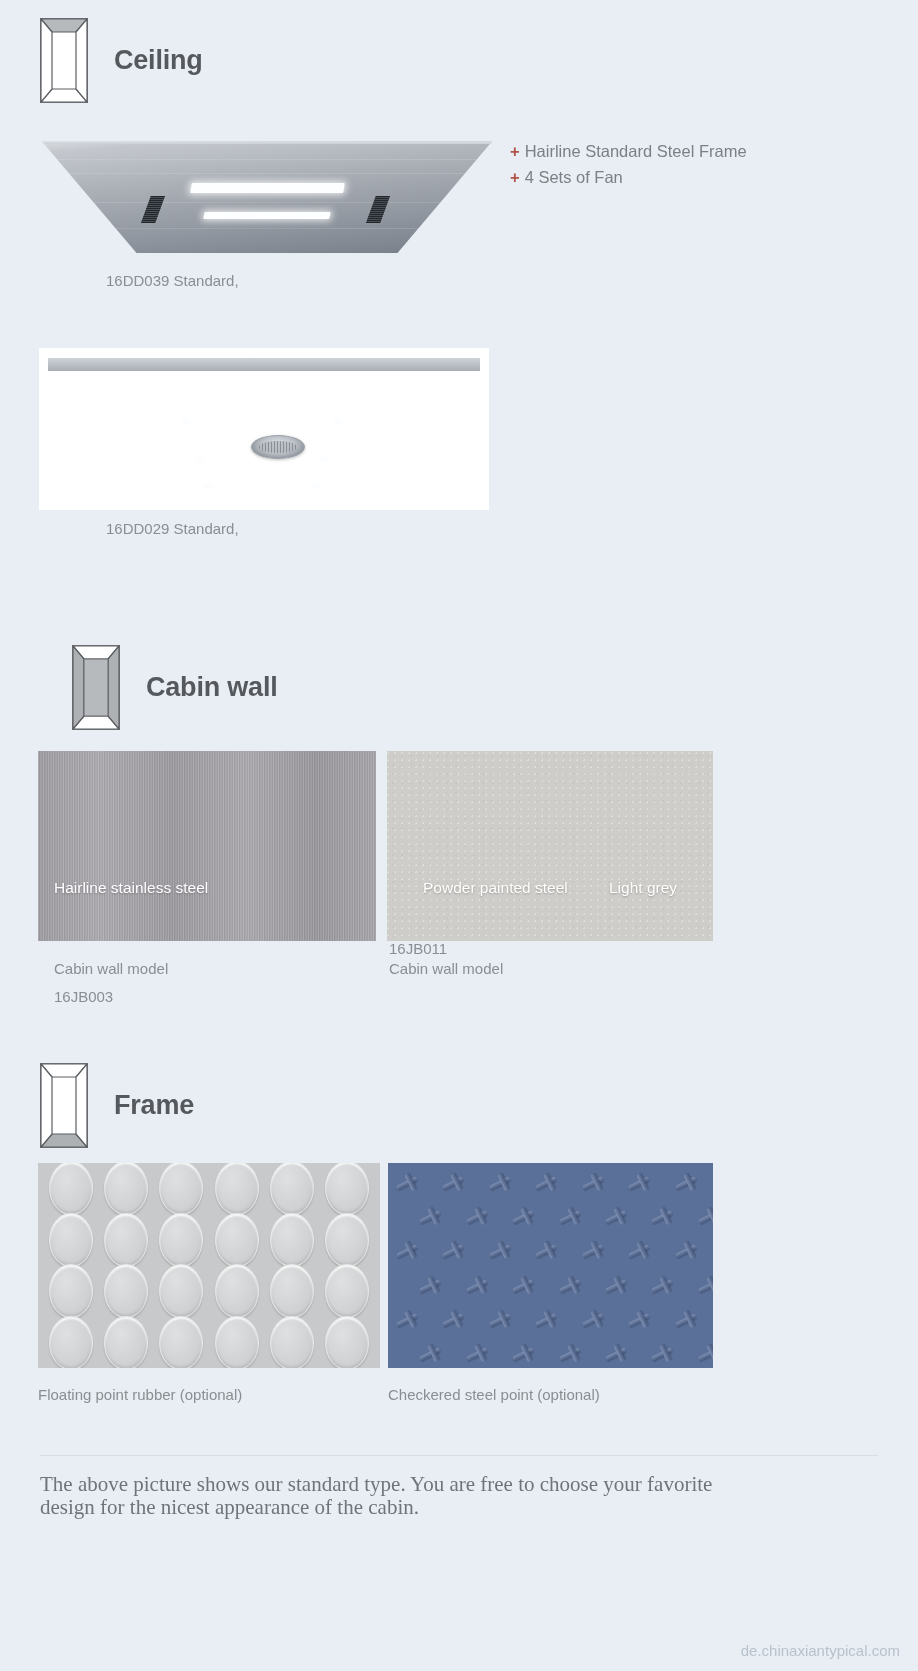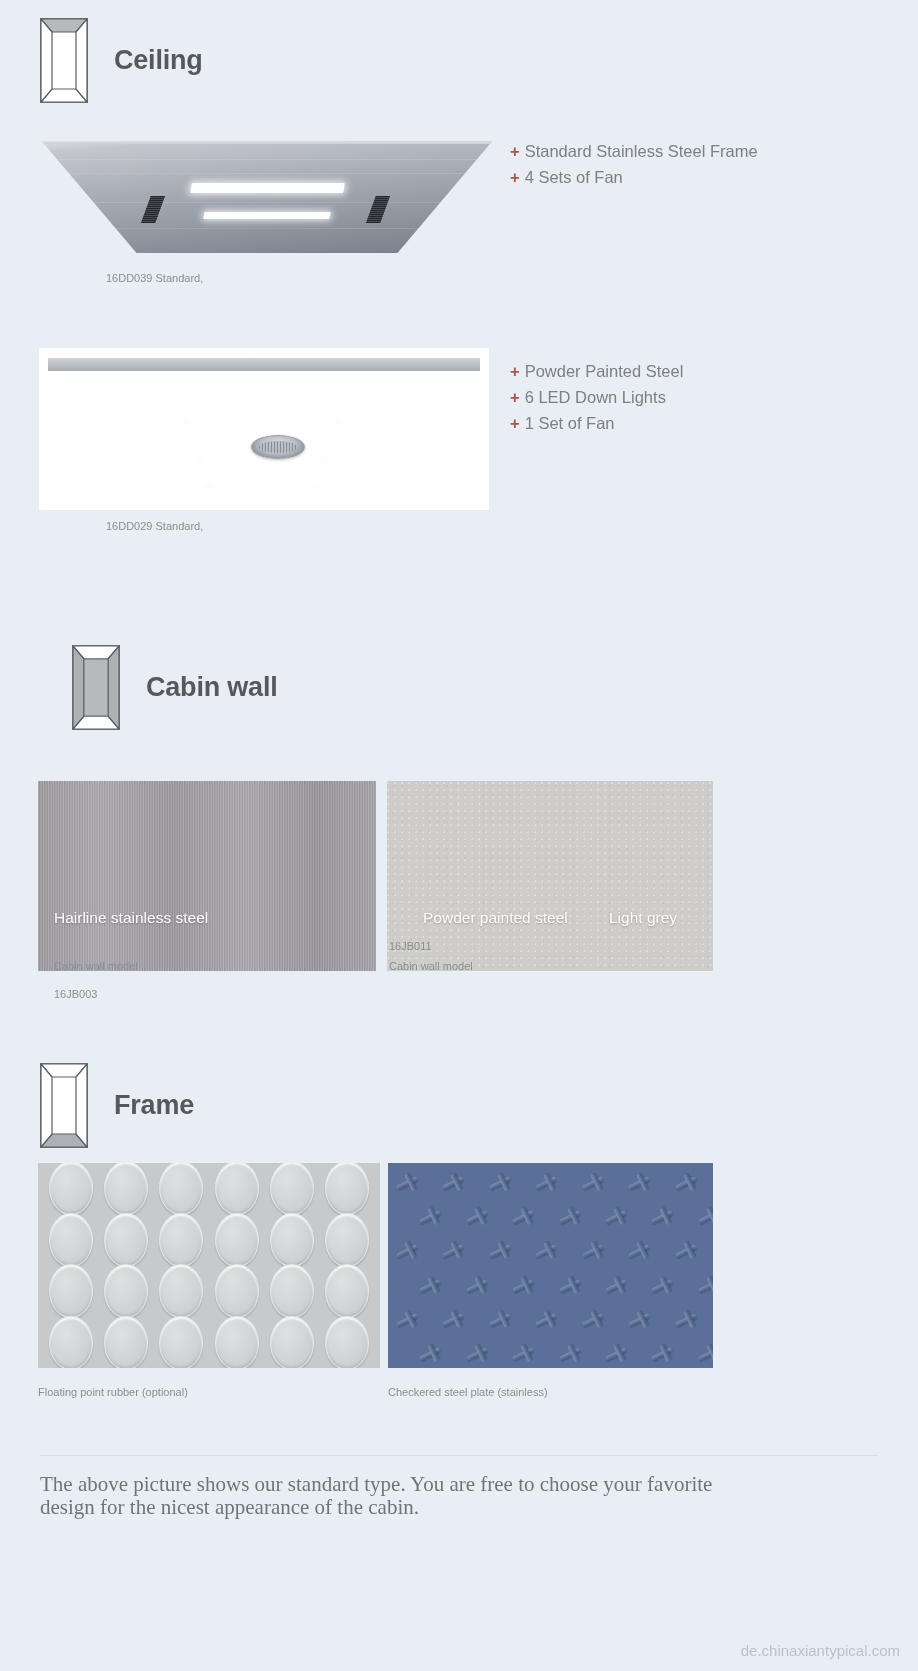"Standard Stainless Steel Frame" span { text: Standard Stainless -> Hairline Standard }
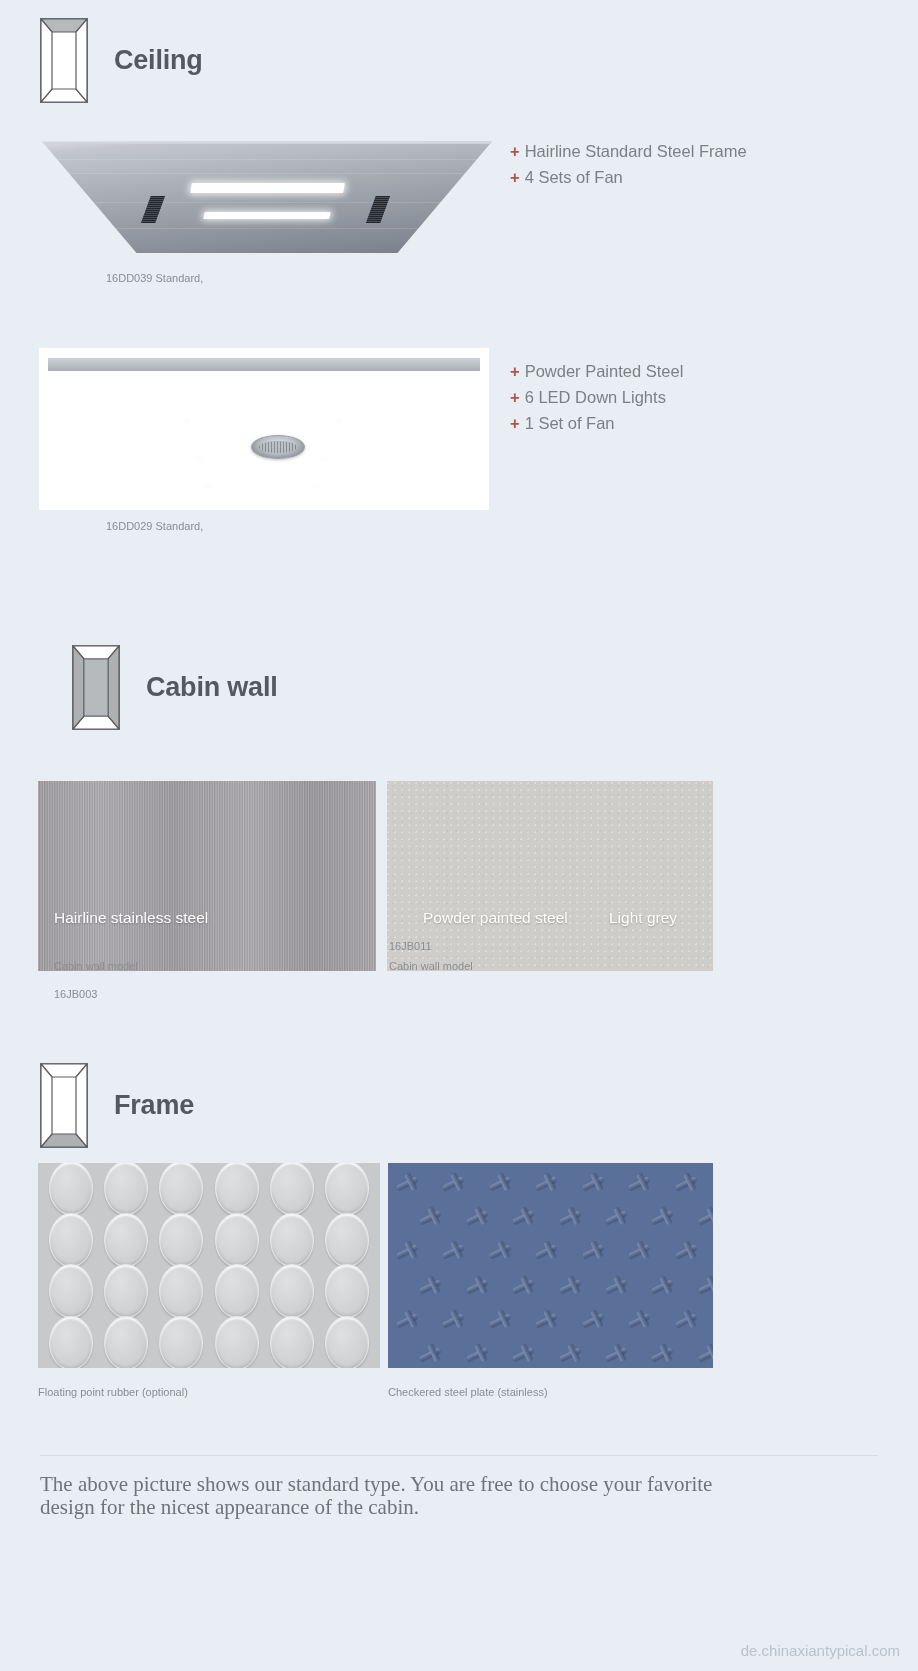"16DD039 Standard," .cap { font-size: 11px -> 15px }
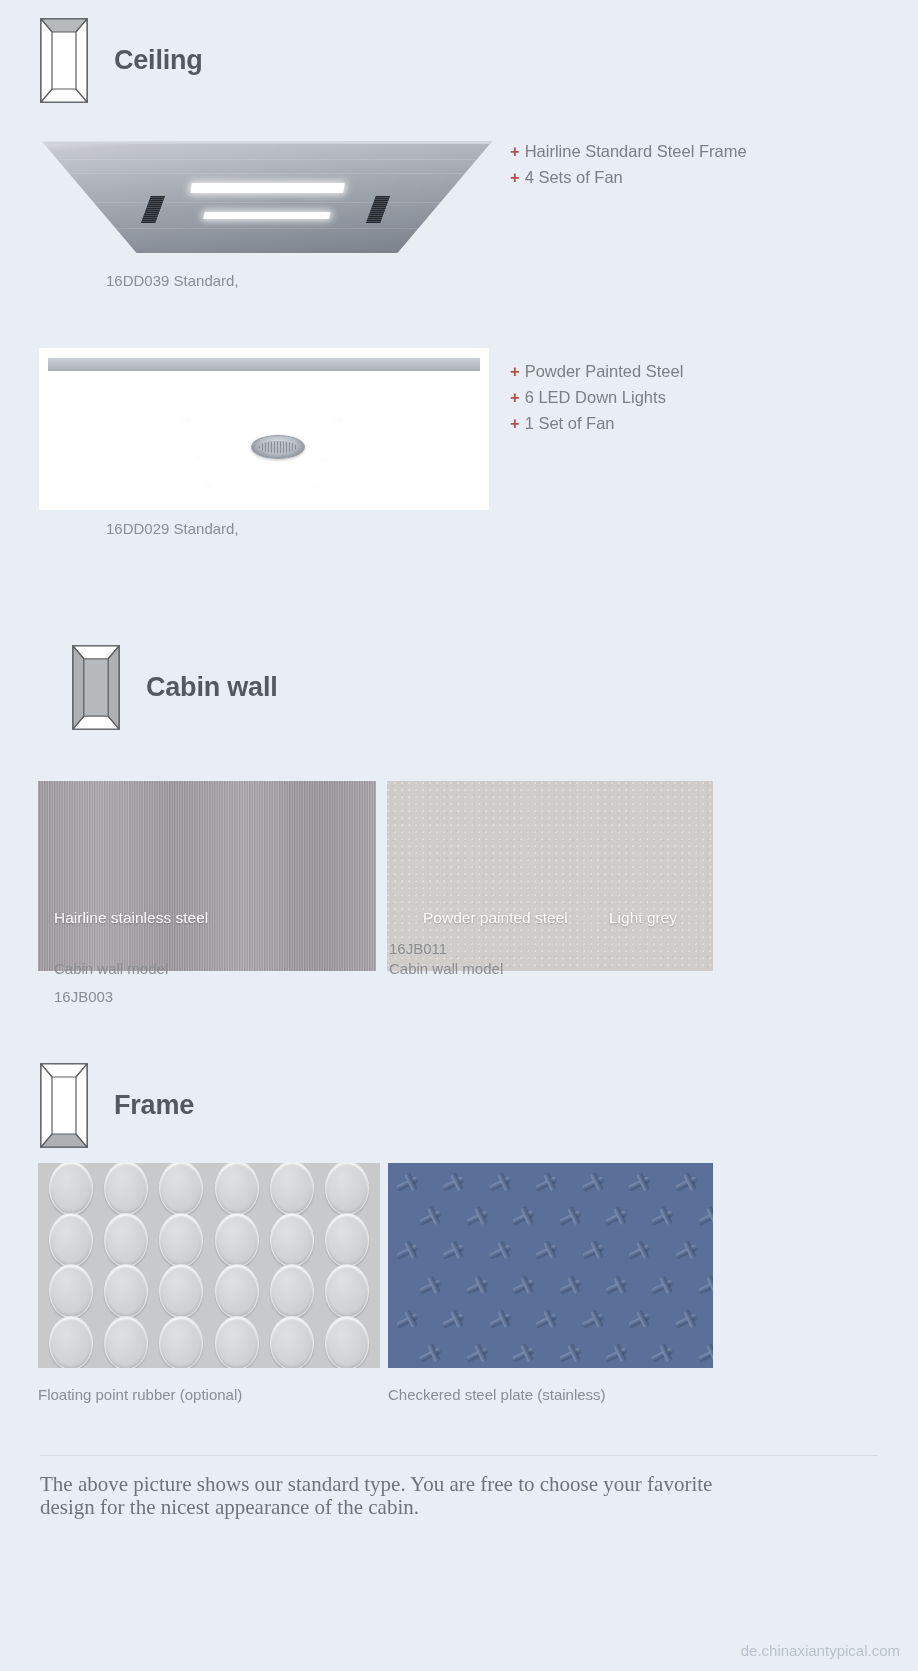"+ Powder Painted Steel" div.feat { html: <div> <div><span>+</span><span>Powder Painted Steel</span></div> <div><span>+</span><span>6 LED Down Lights</span></div> <div><span>+</span><span>1 Set of Fan</span></div> </div> -> none }
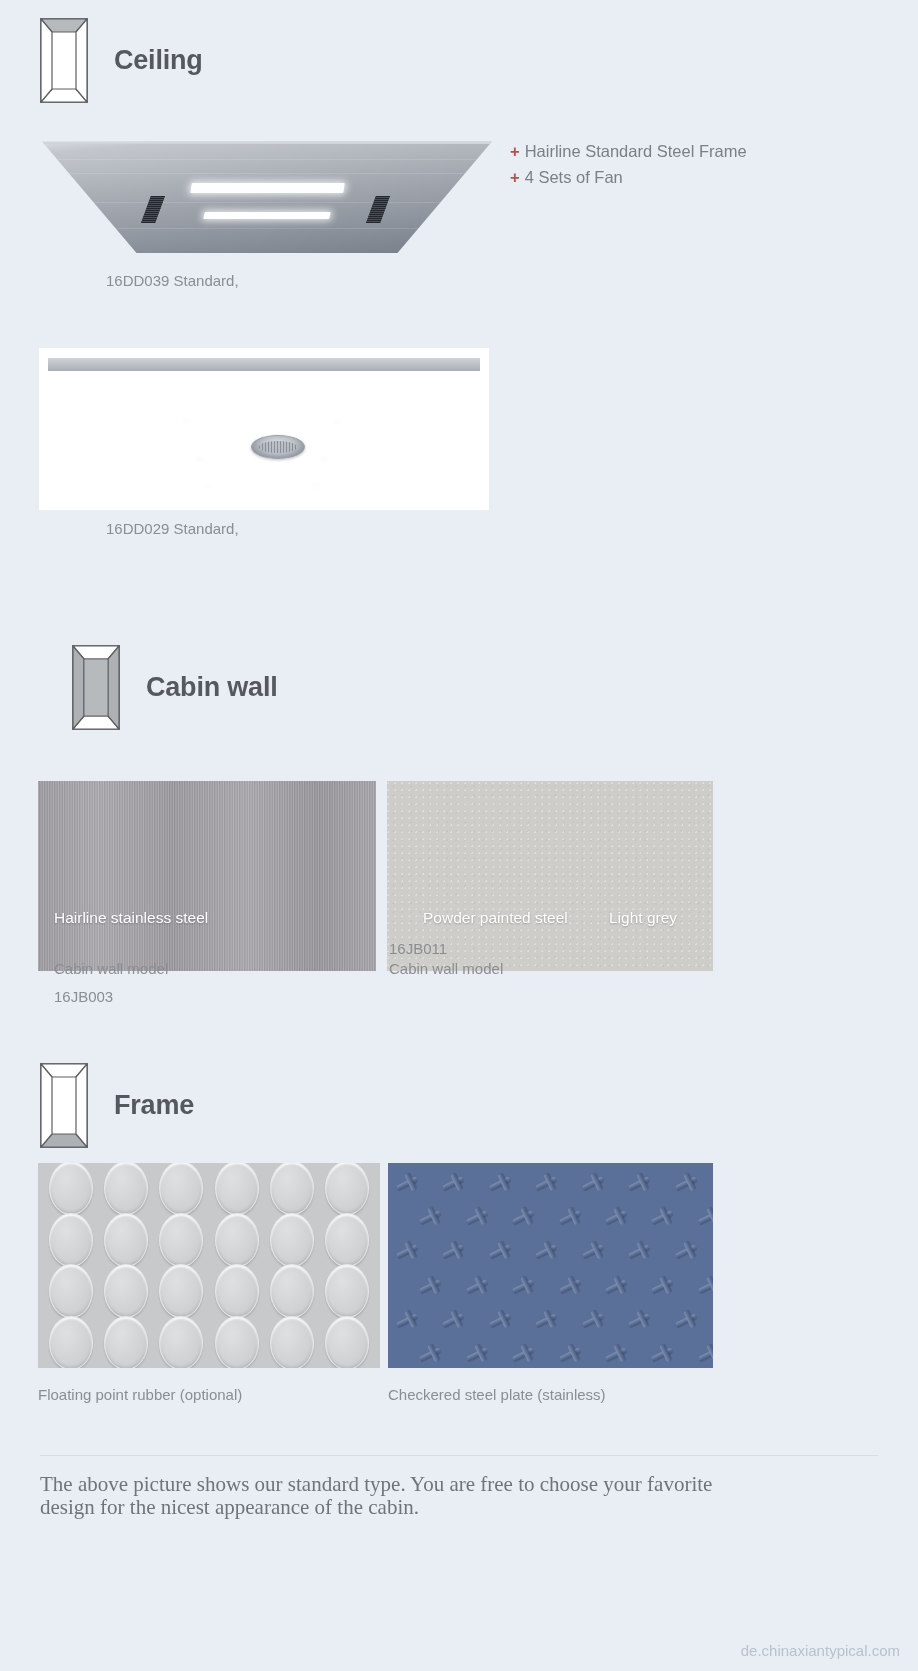"Hairline stainless steel" .sw { margin-top: 30px -> none }
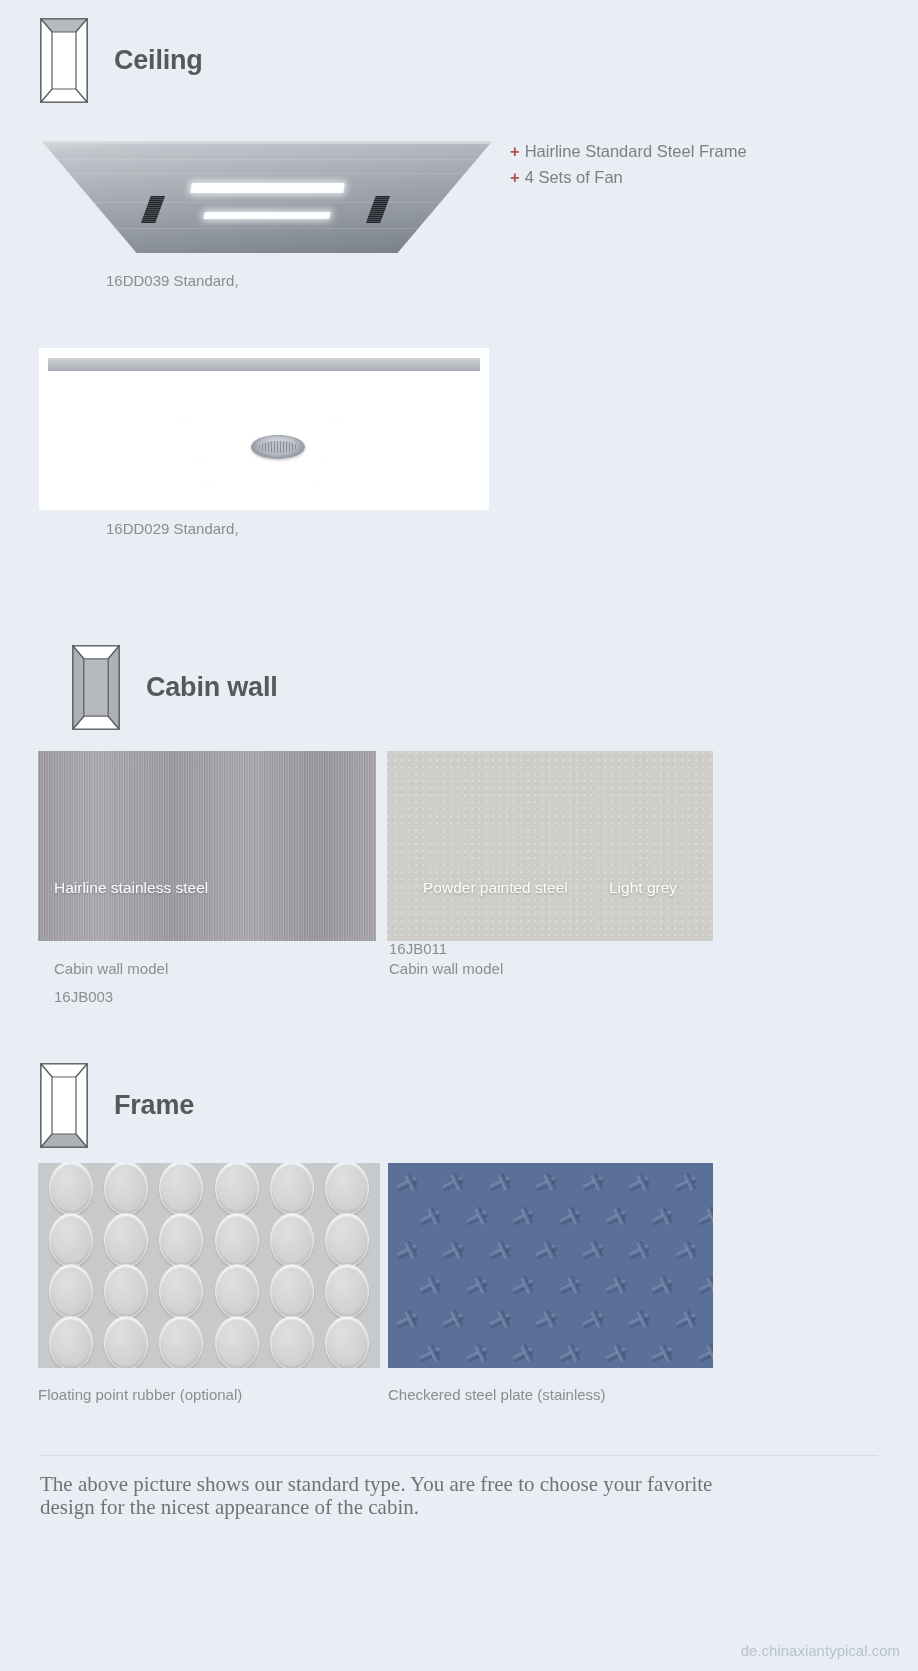"Checkered steel plate (stainless)" div.cap { text: plate (stainless -> point (optional }
